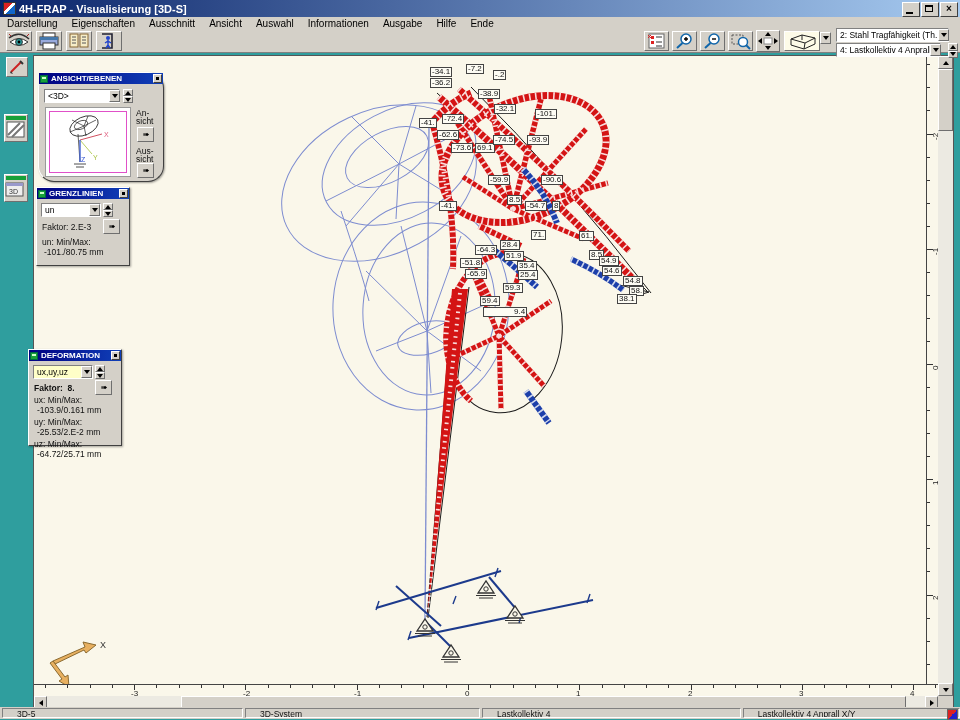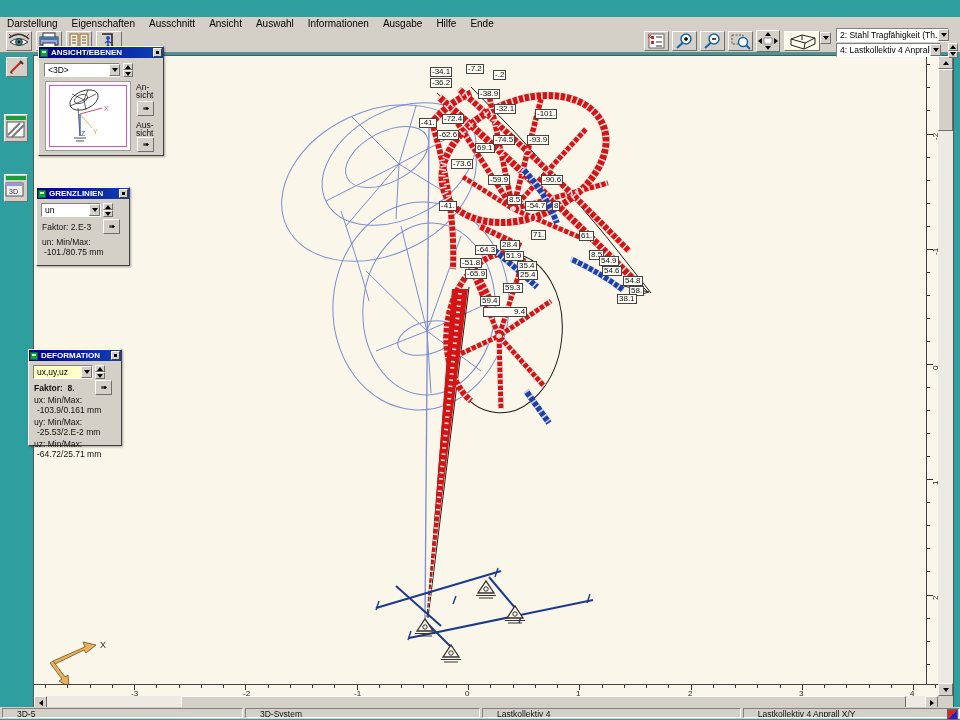"4H-FRAP - Visualisierung [3D-S]" div { html: none -> <div> <div></div> <div>4H-FRAP - Visualisierung [3D-S]</div> <div> <div> <div></div> </div> <div> <div></div> </div> <div> <div>×</div> </div> </div> </div> }
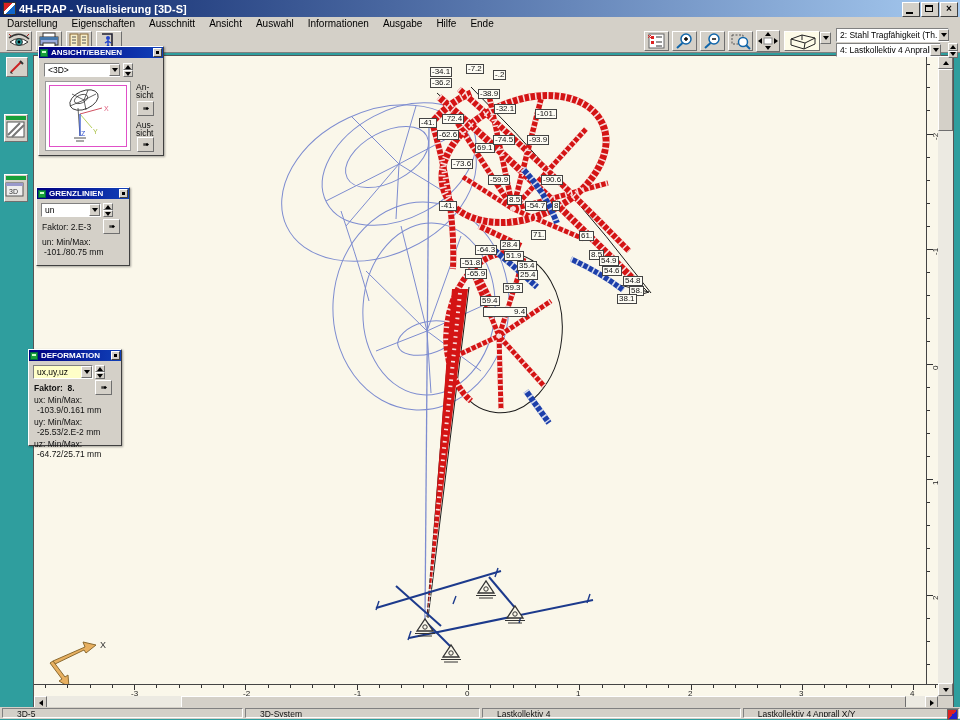"ANSICHT/EBENEN" div.panel { border-radius: none -> 16px; top: 46px -> 72px }
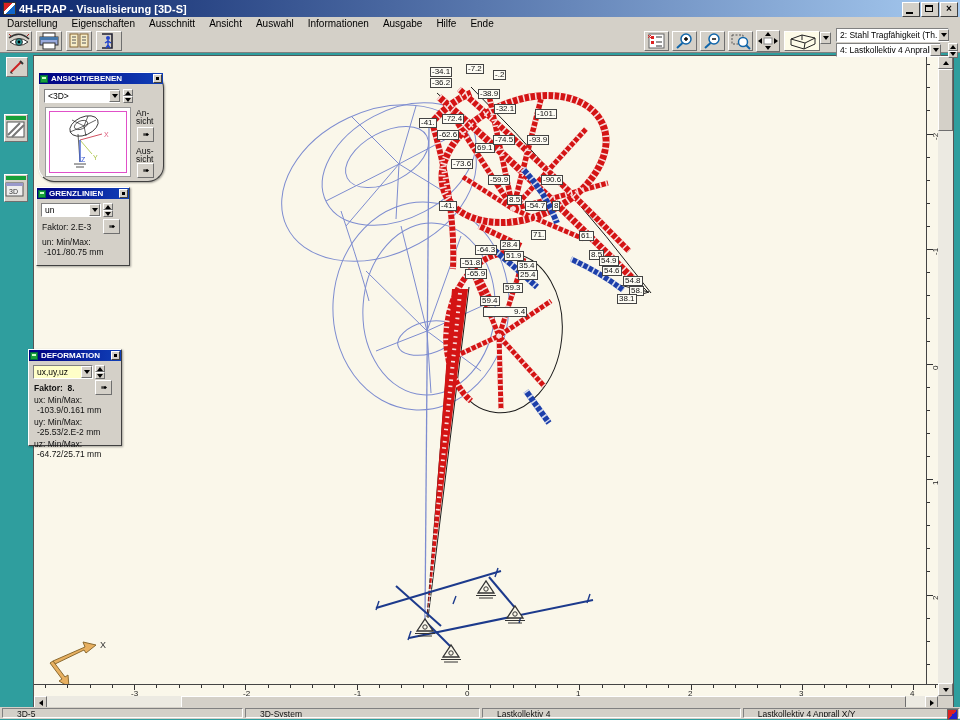"-73.6" div.vlabel { margin-top: 16px -> none }
